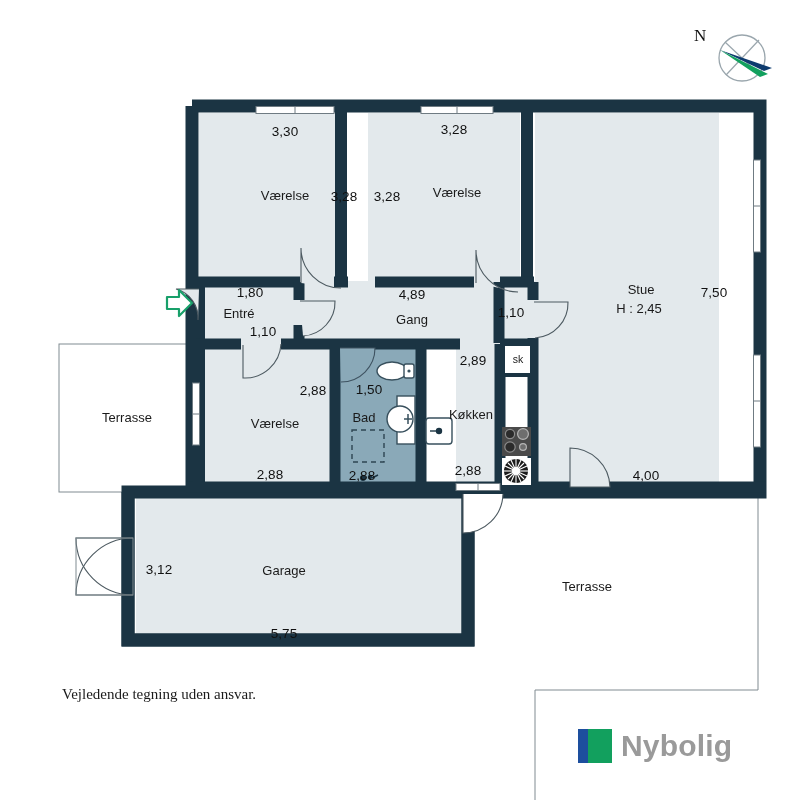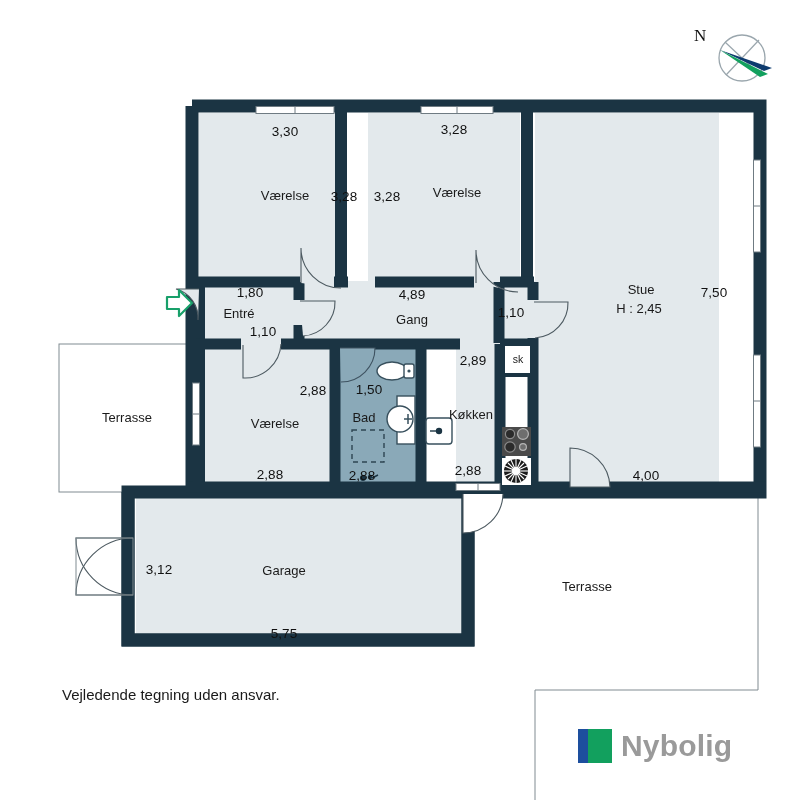"Vejledende tegning uden ansvar." .footer-note { font-family: Liberation Sans, sans-serif -> Liberation Serif, serif }
